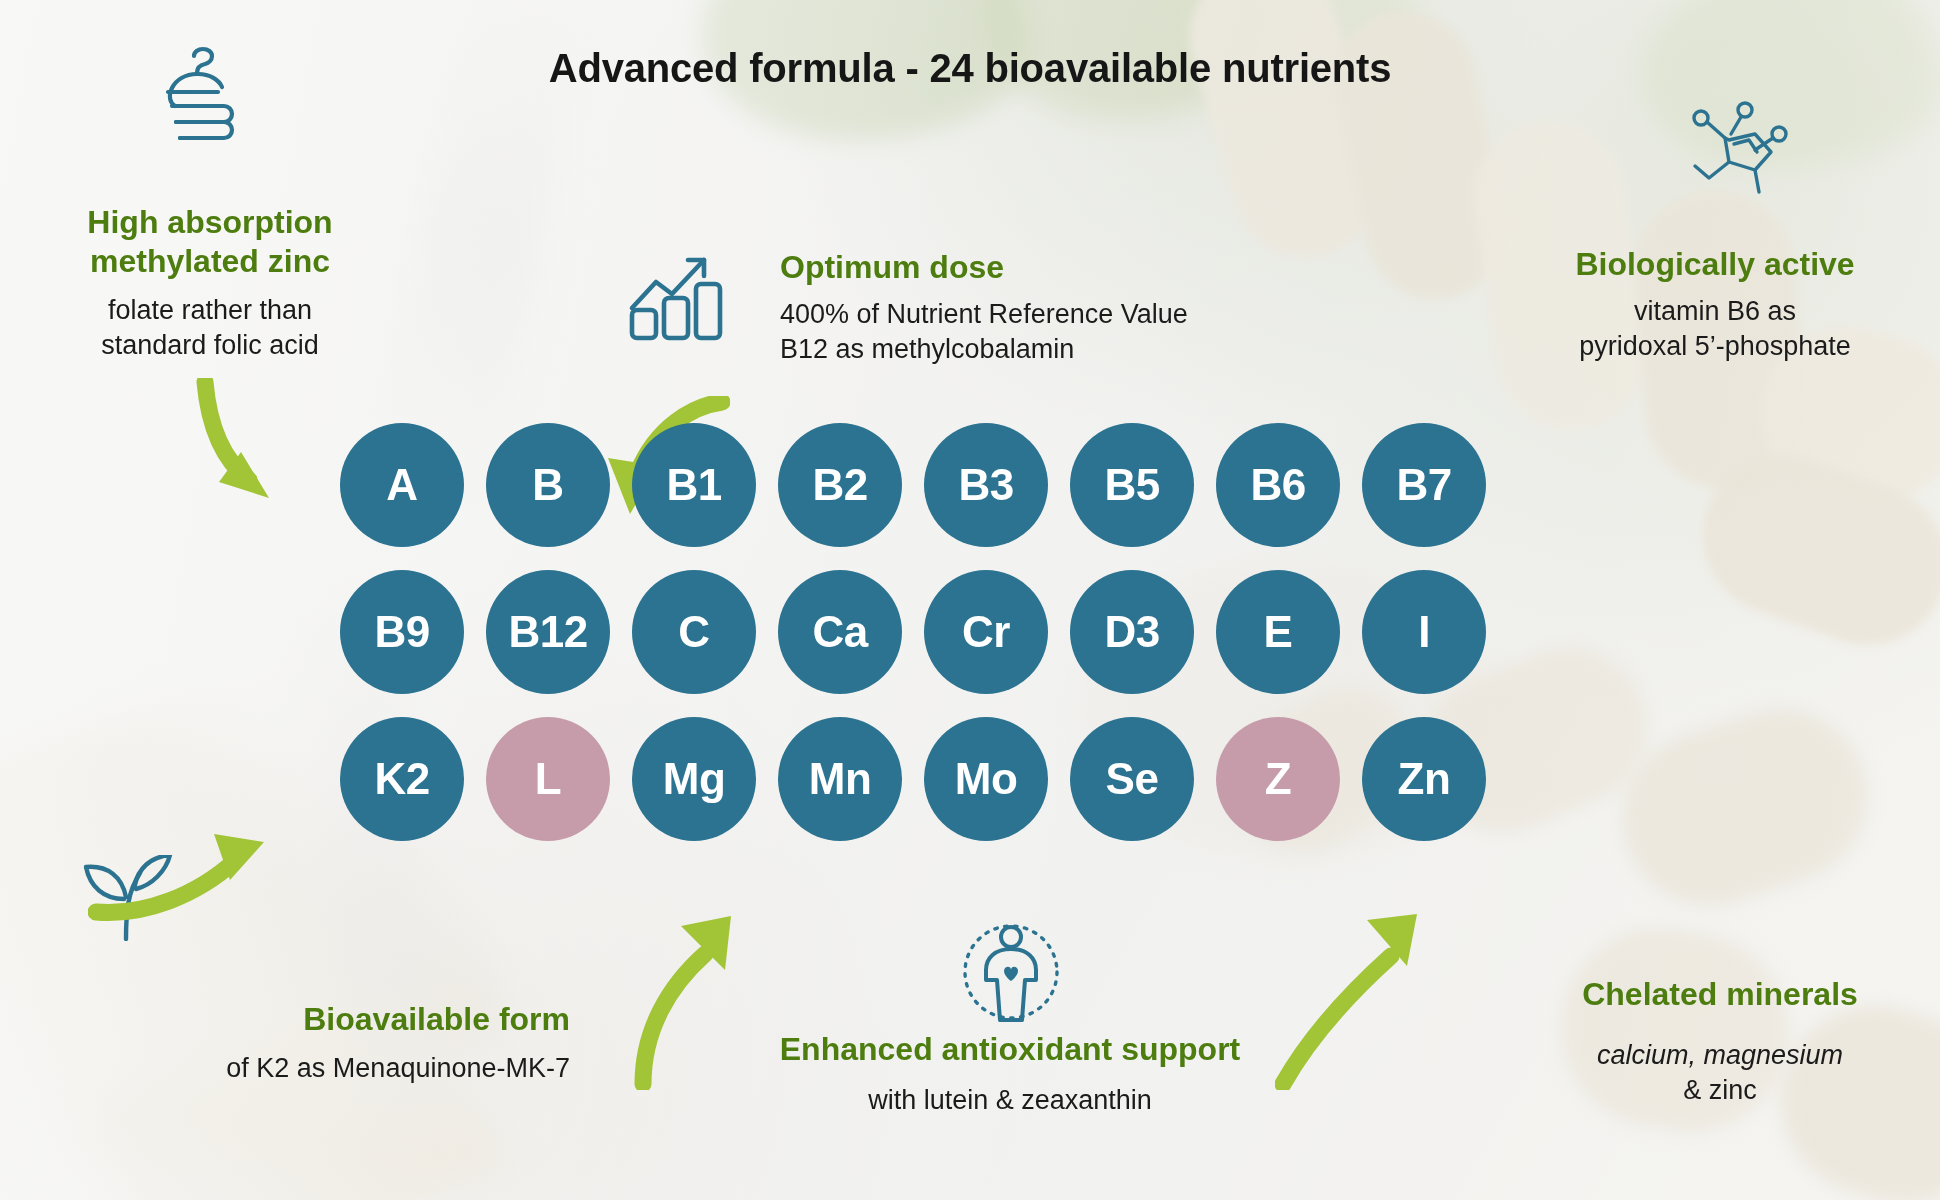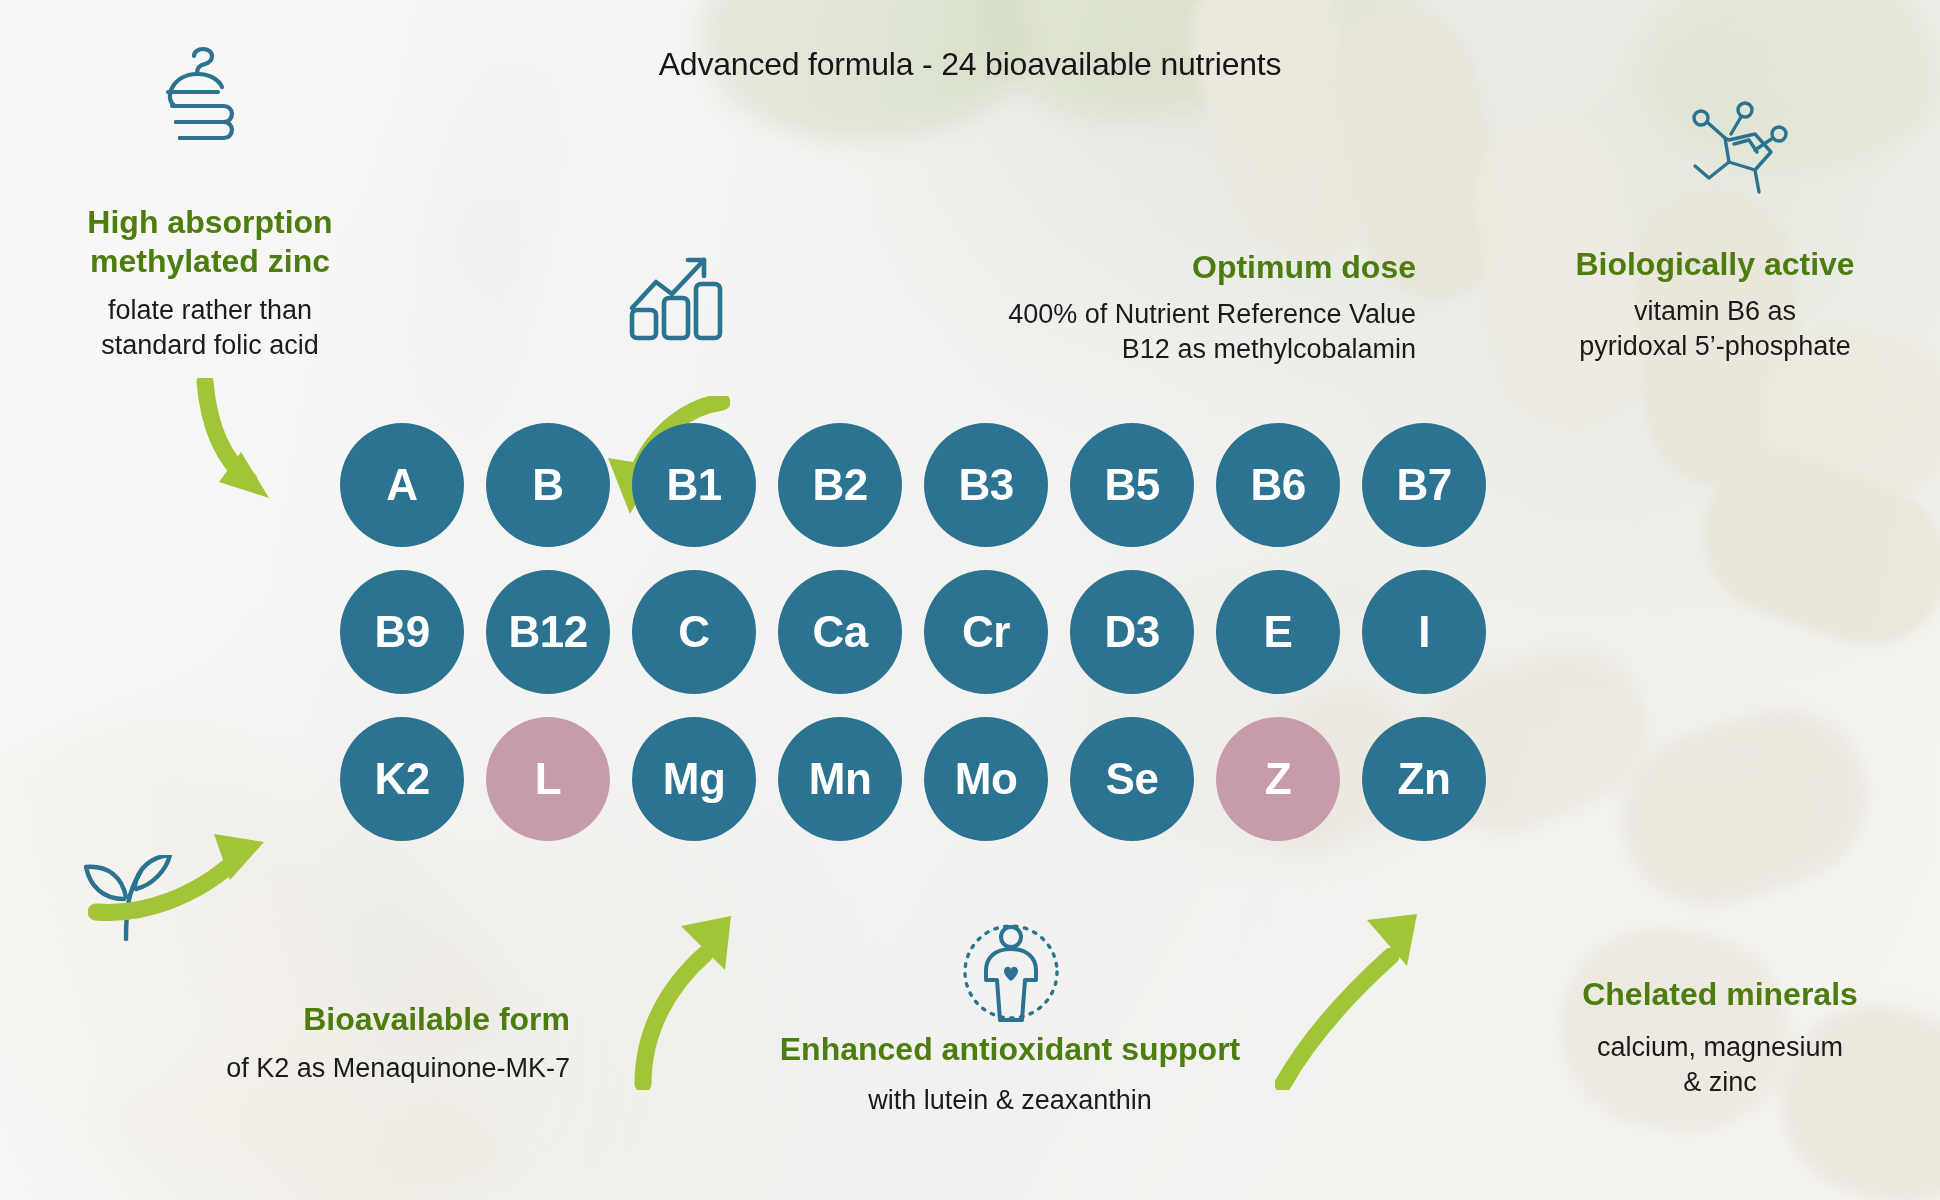"Advanced formula - 24 bioavailable" .title { font-size: 32px -> 40px; font-weight: normal -> bold }
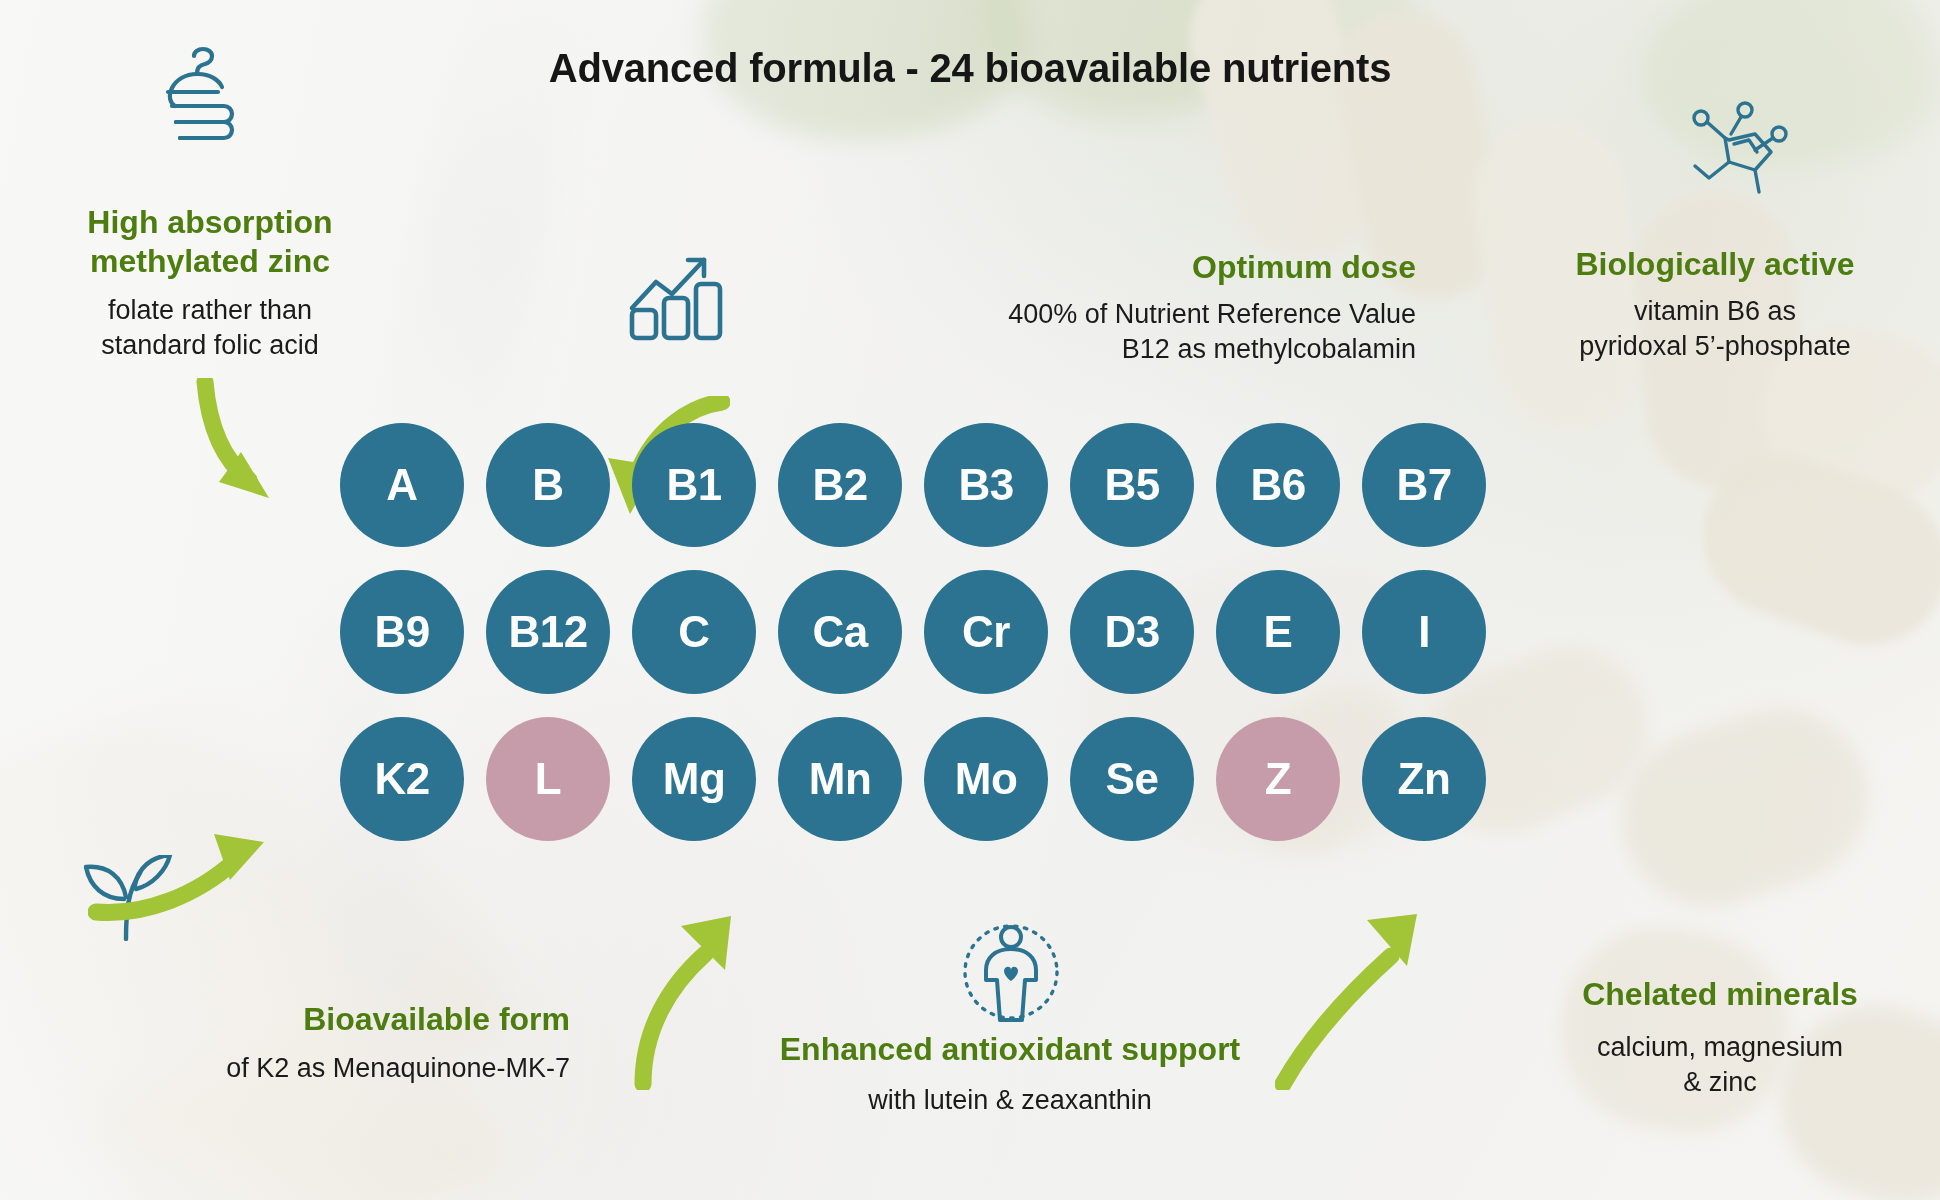"Optimum dose" #blk-dose { margin-left: 36px -> none; text-align: right -> left }
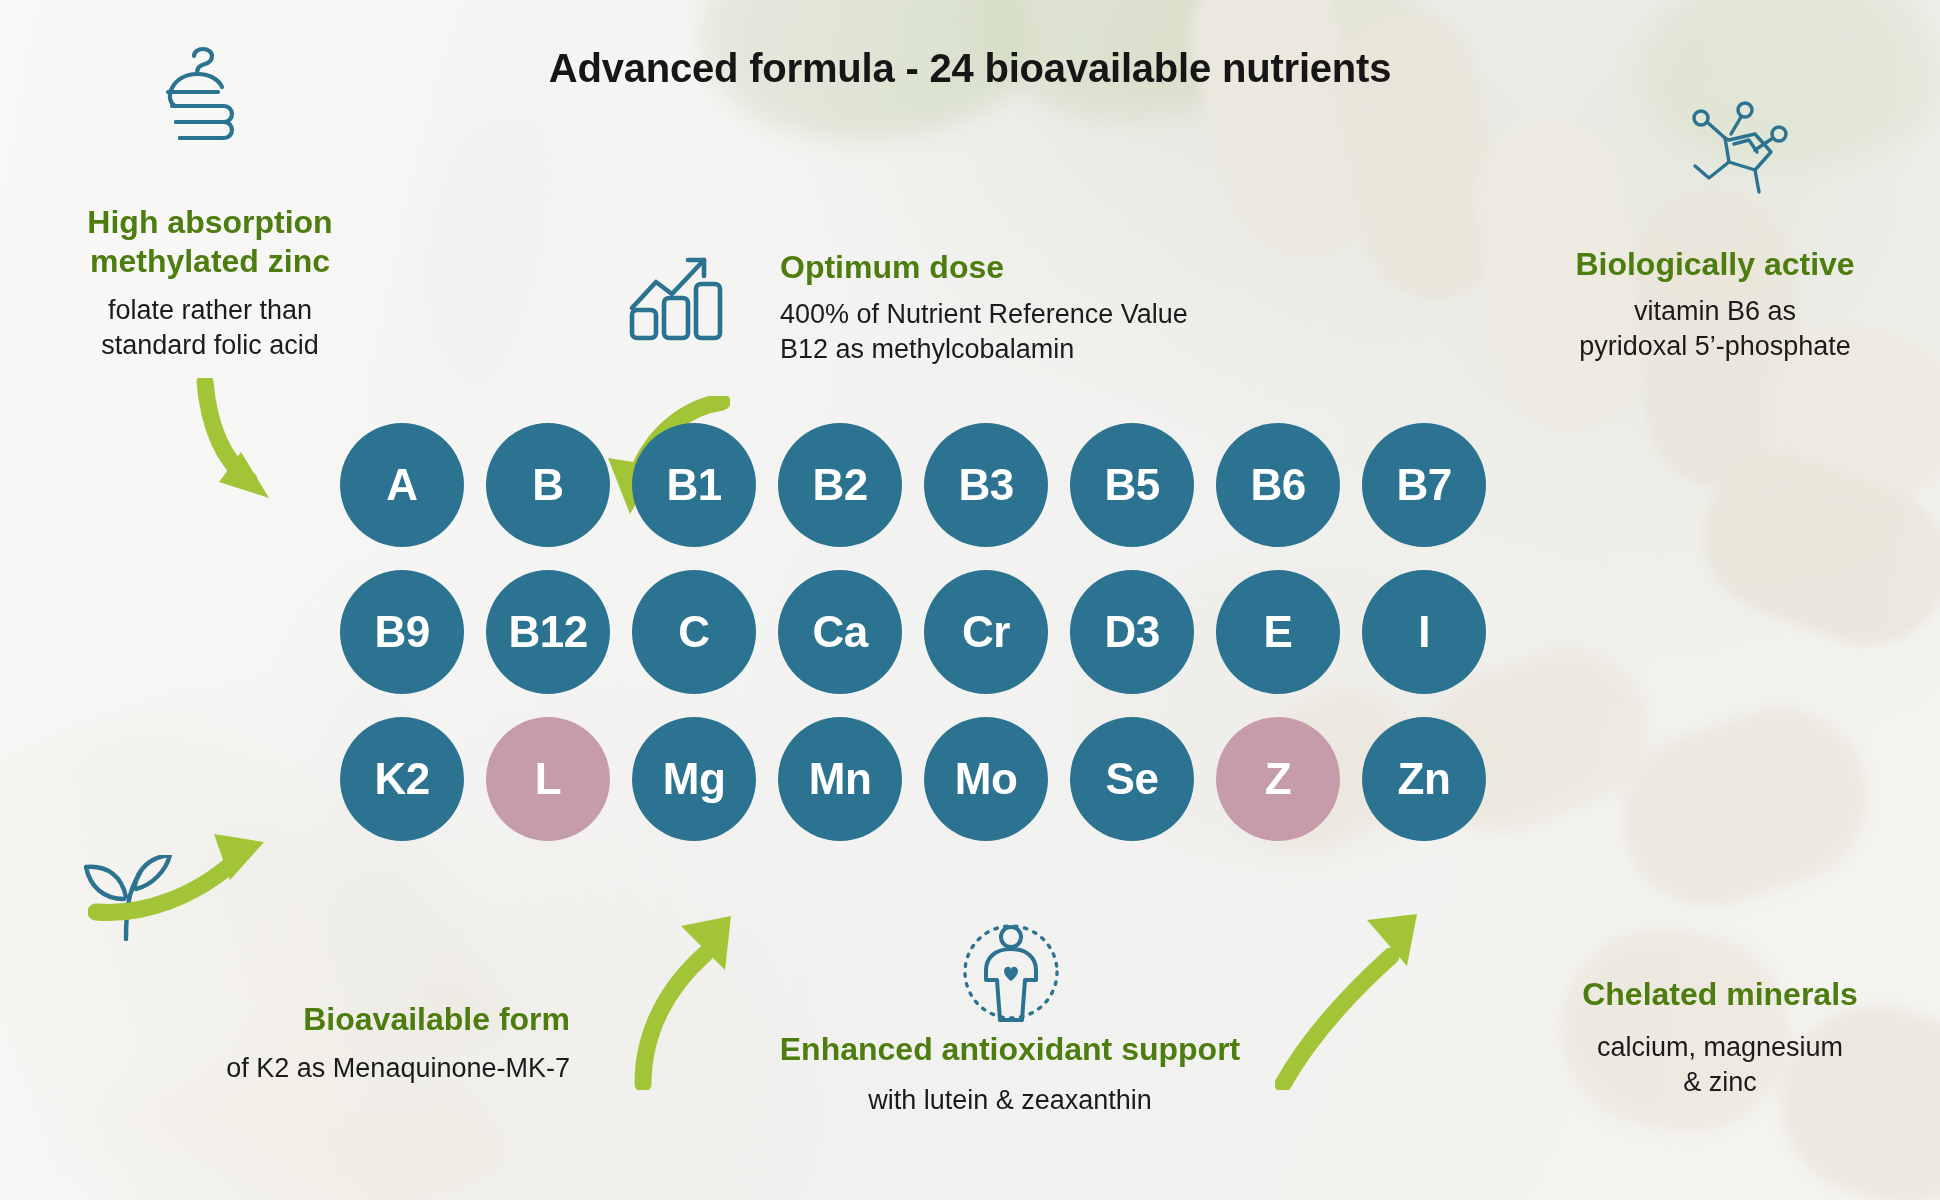"calcium, magnesium" div.sub { font-style: none -> italic; margin-top: 16px -> 24px }
